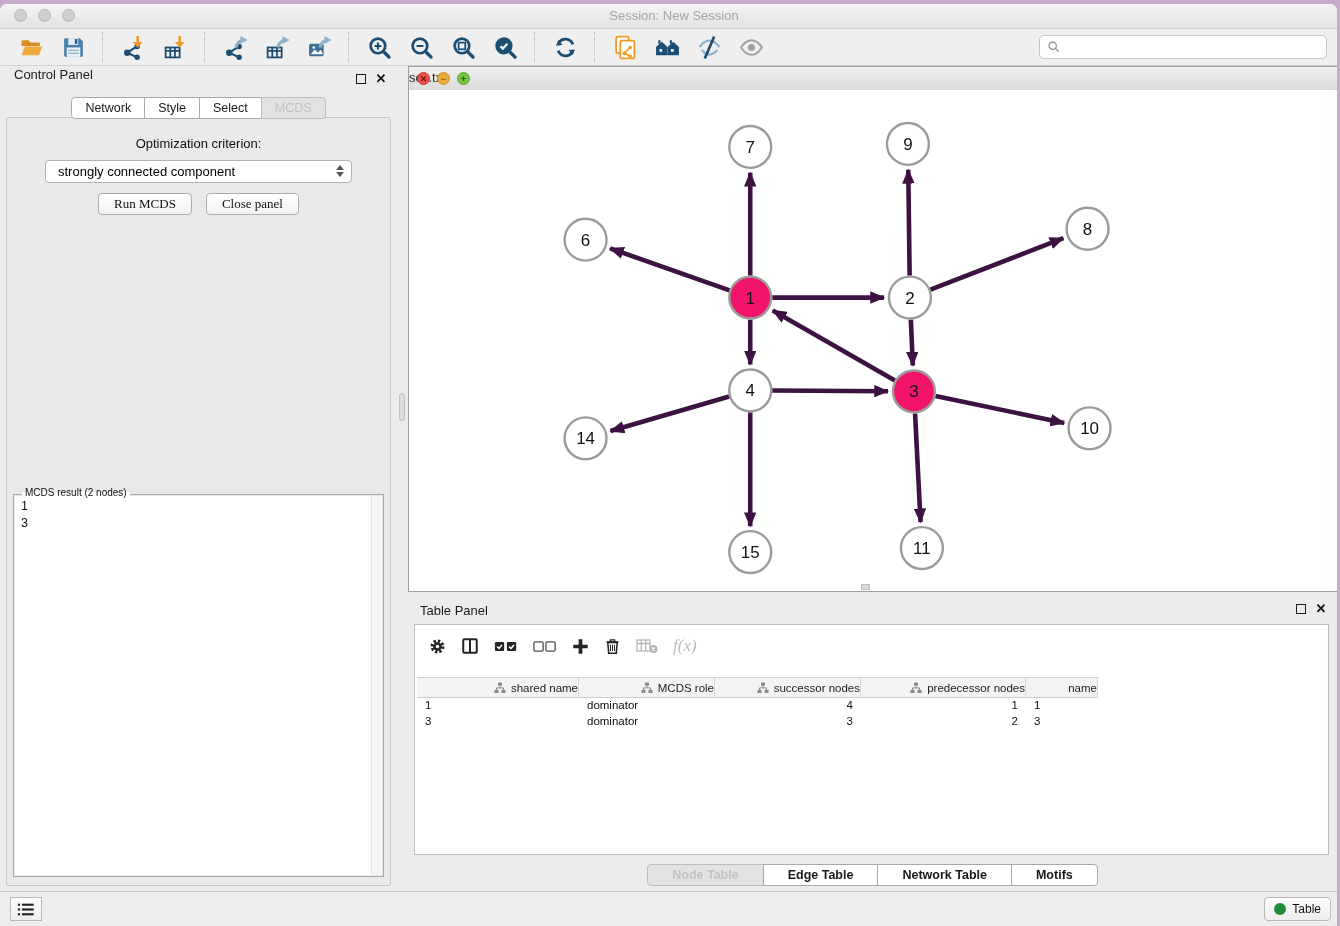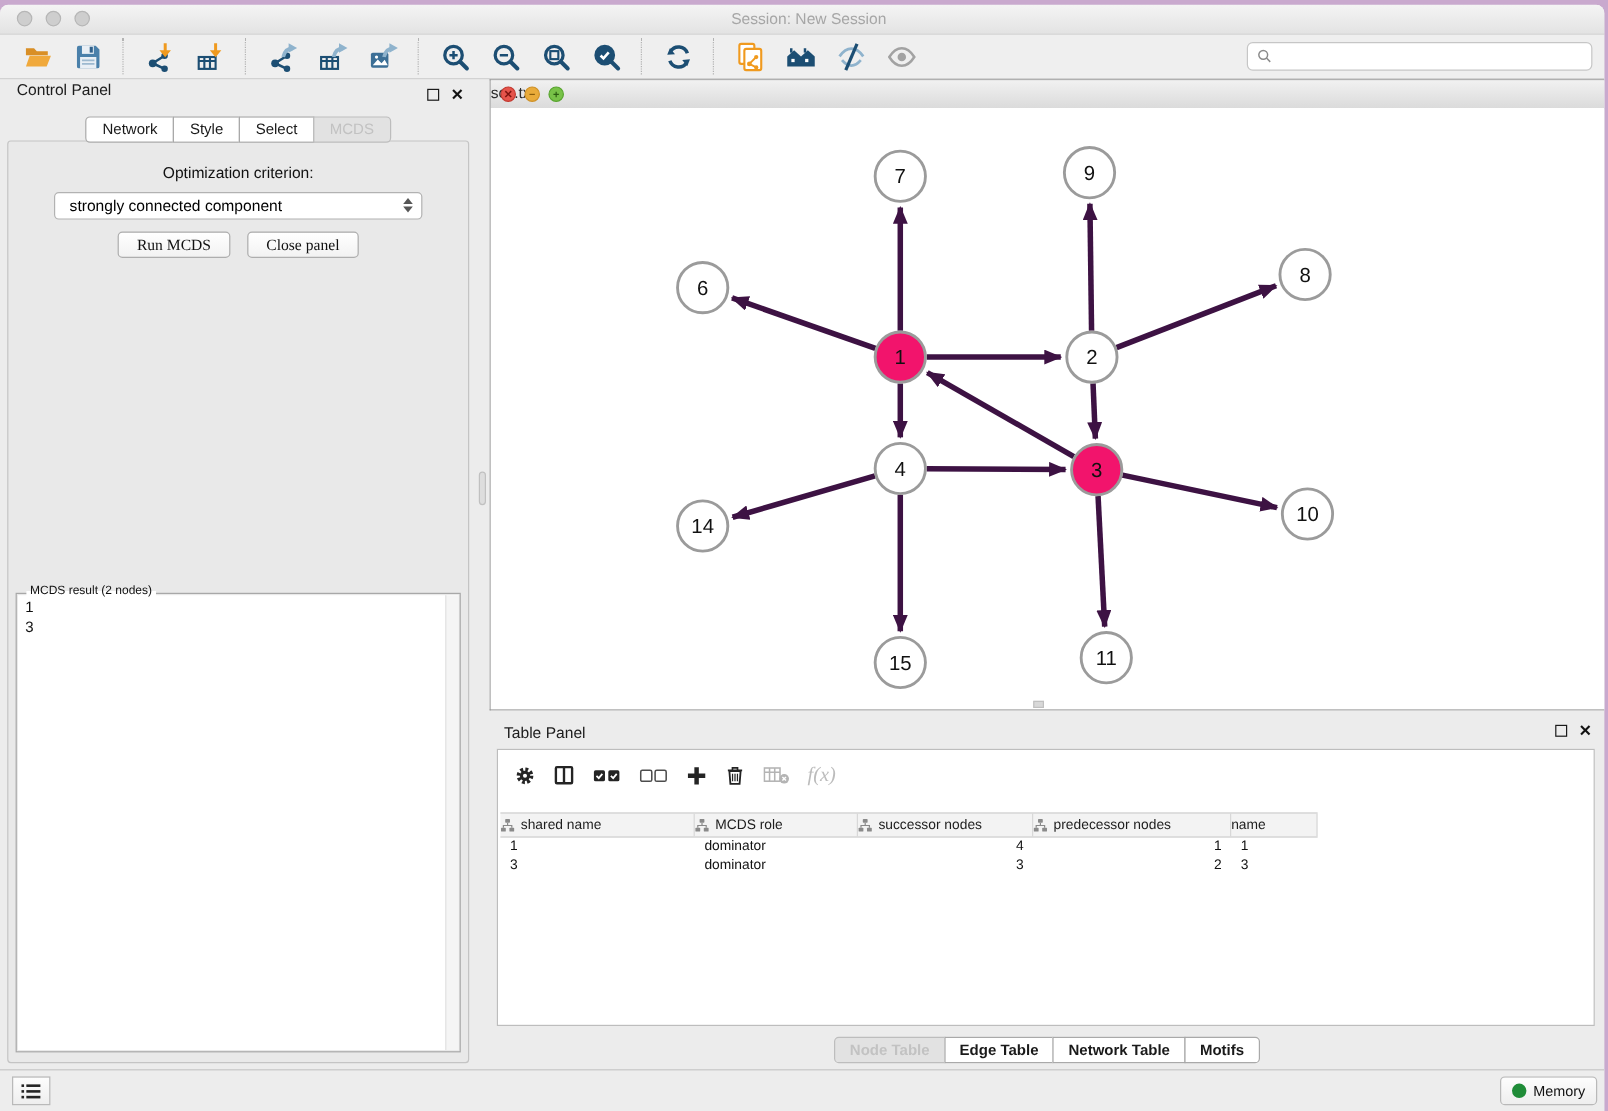"shared name" .th { justify-content: flex-start -> flex-end }
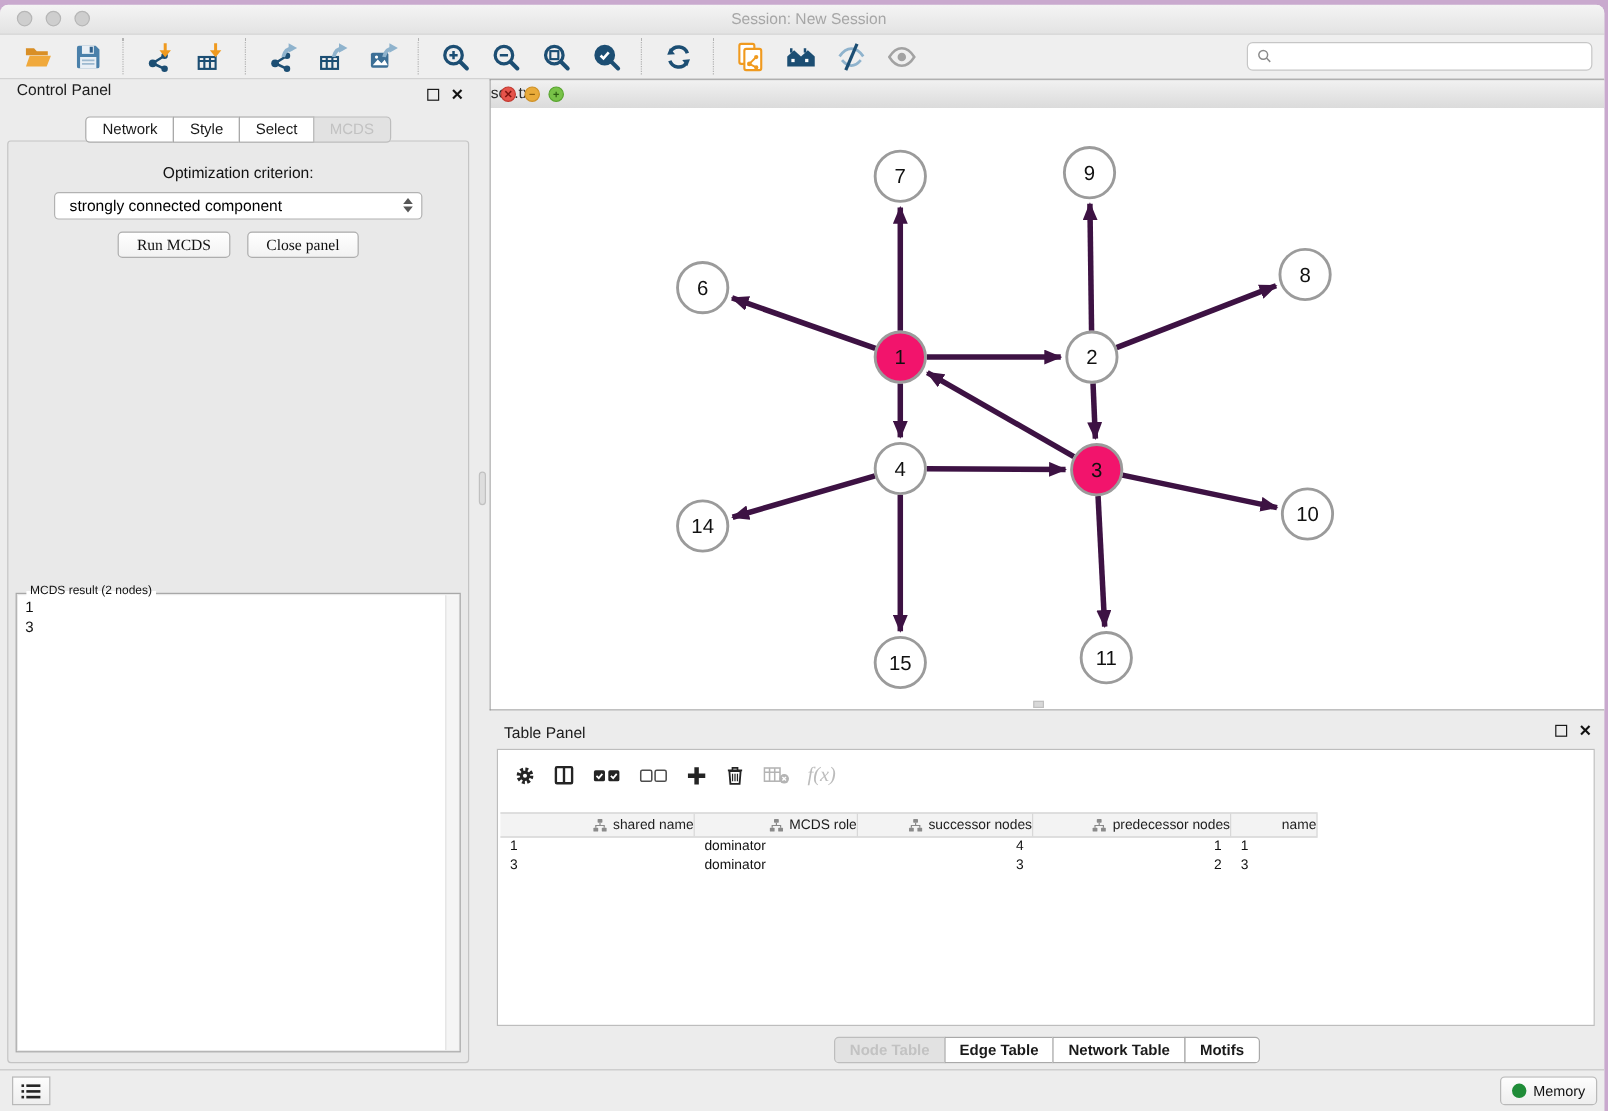"Node Table" .tp-tabs .tab { padding: 2px 12px -> 2px 24px }
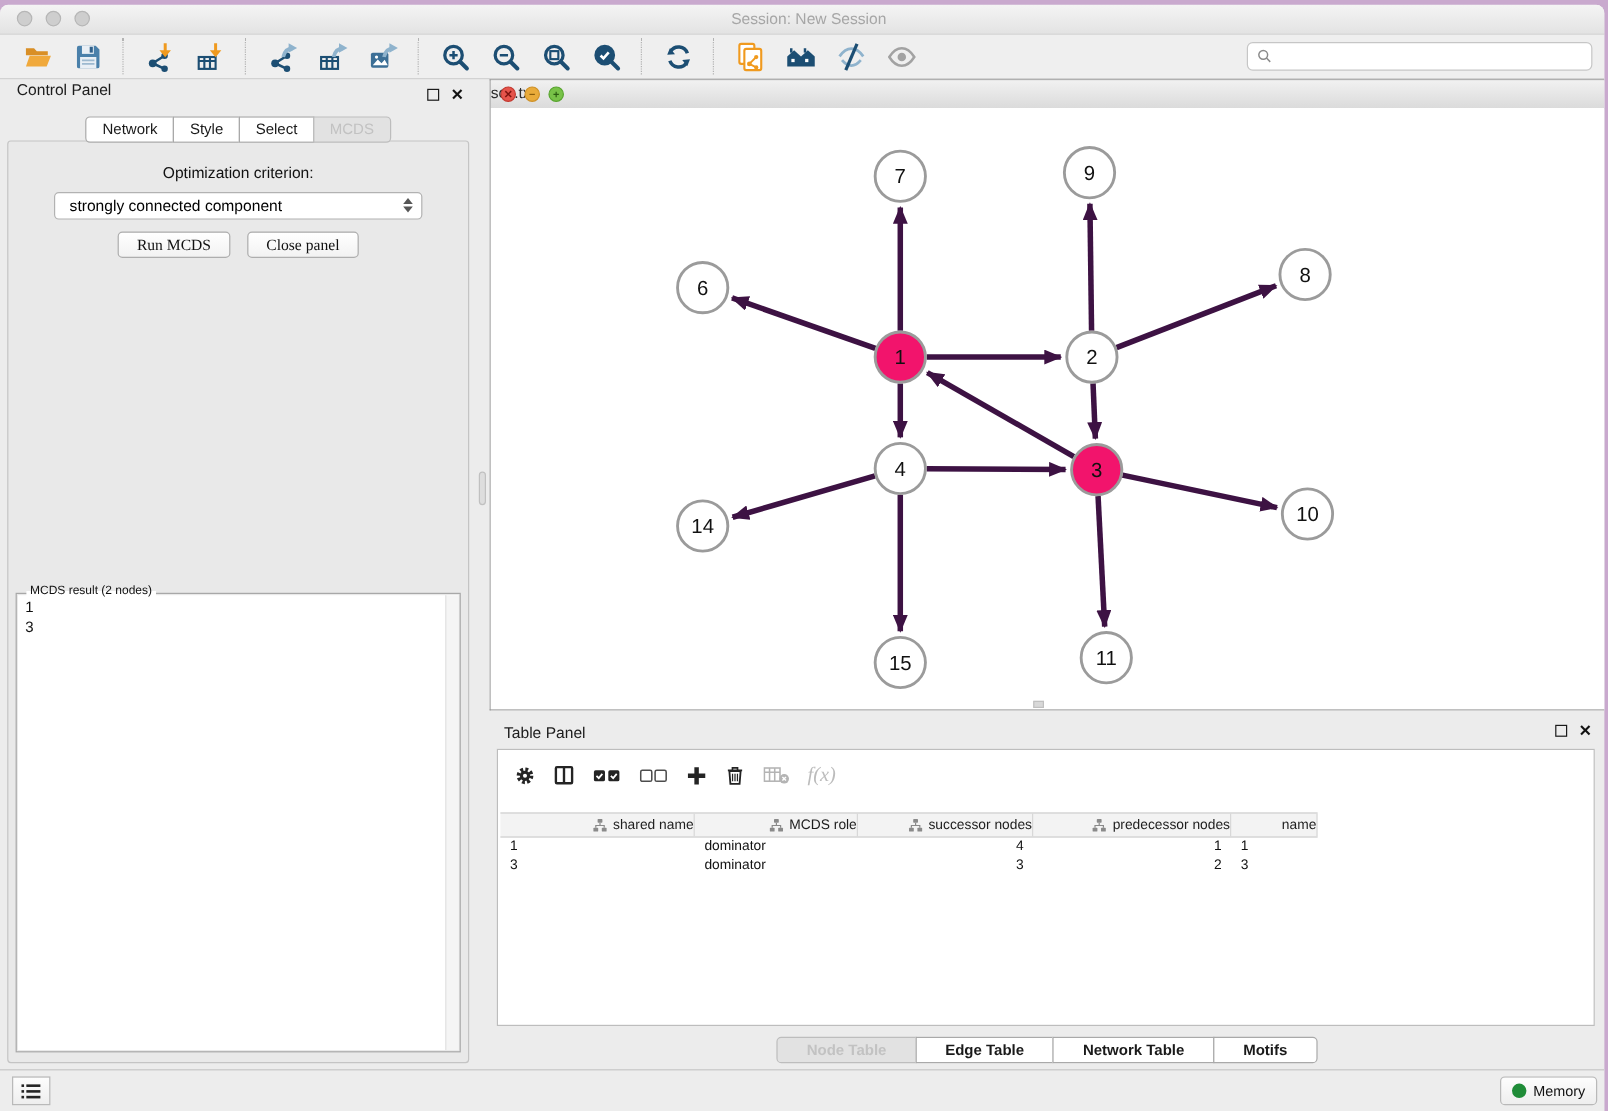"Memory" span { text: Memory -> Table }
